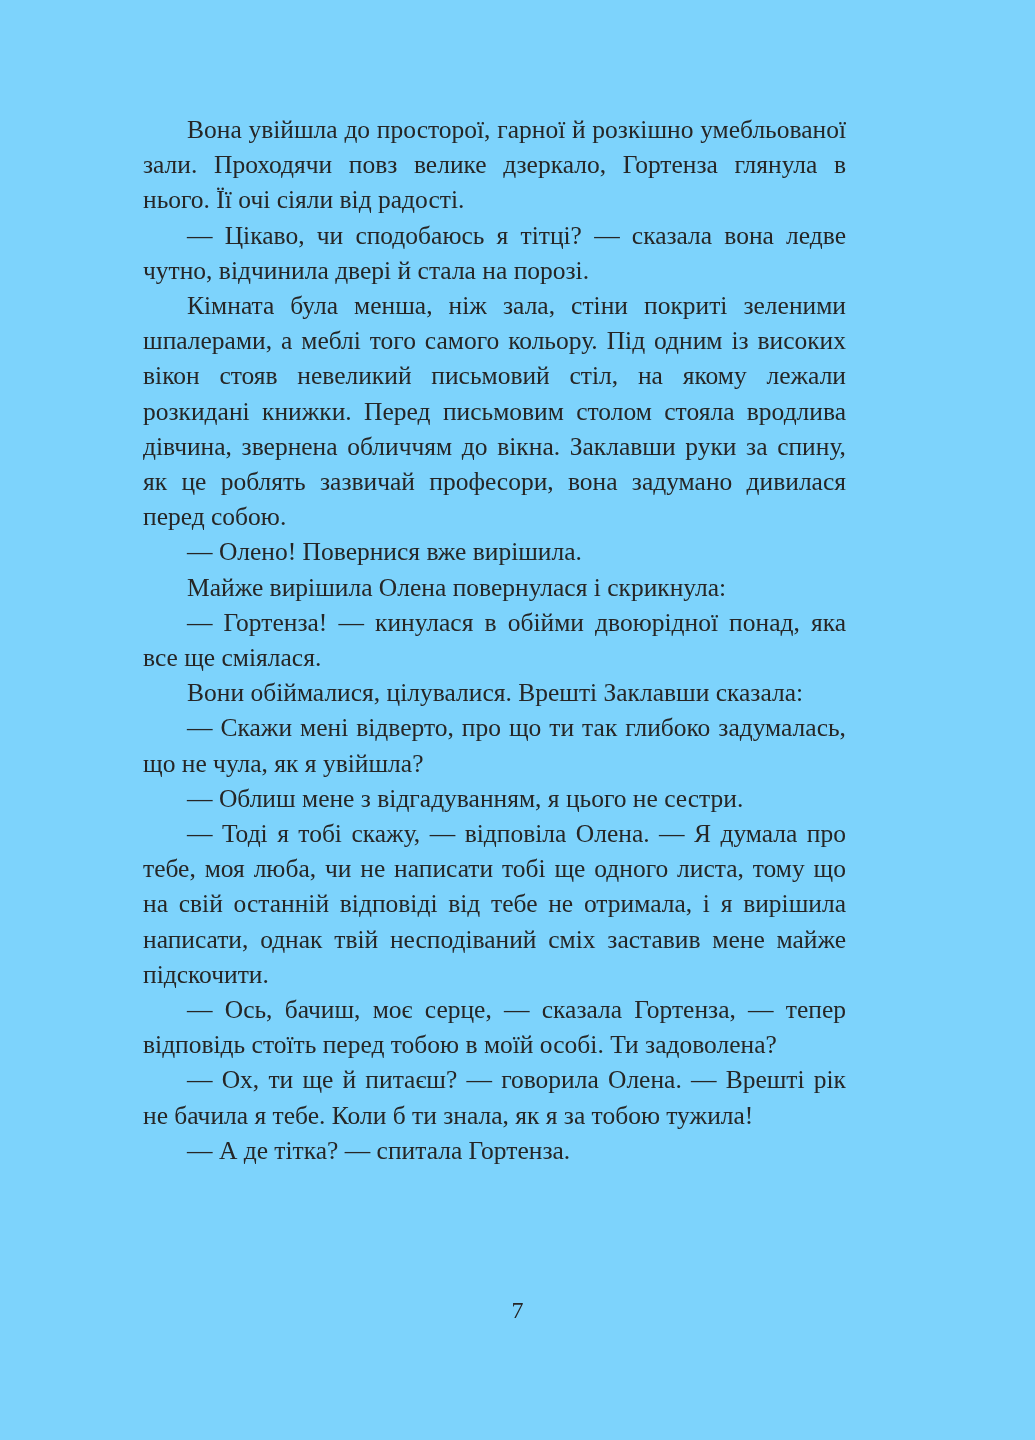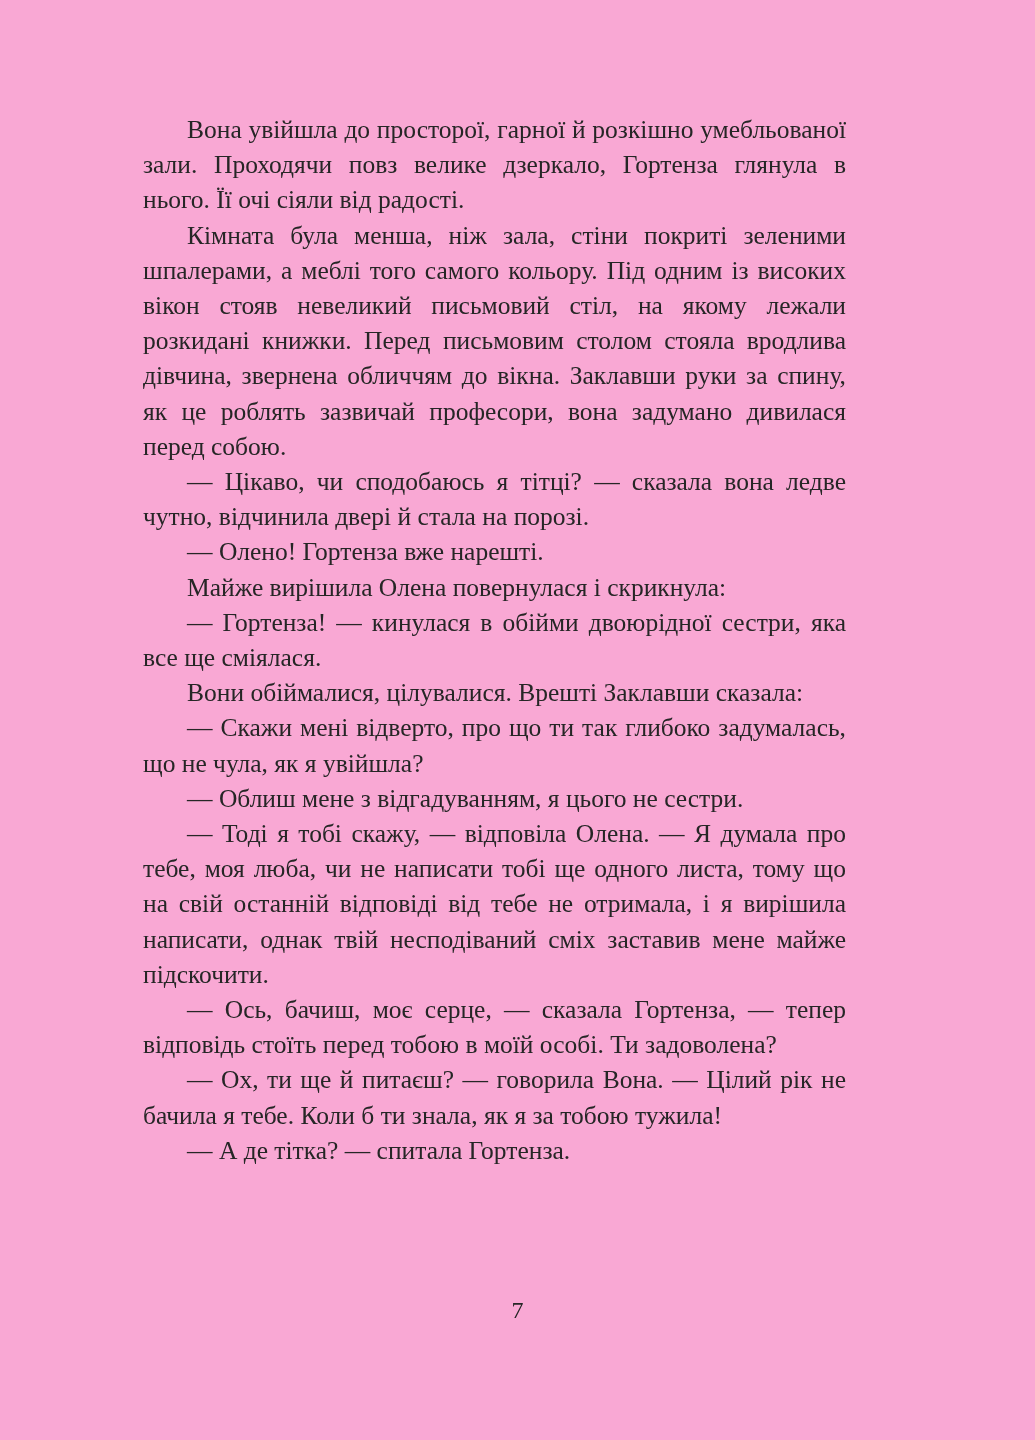"Вона увійшла до просторої, гарної" .page { background: #f9a8d4 -> #7dd3fc }
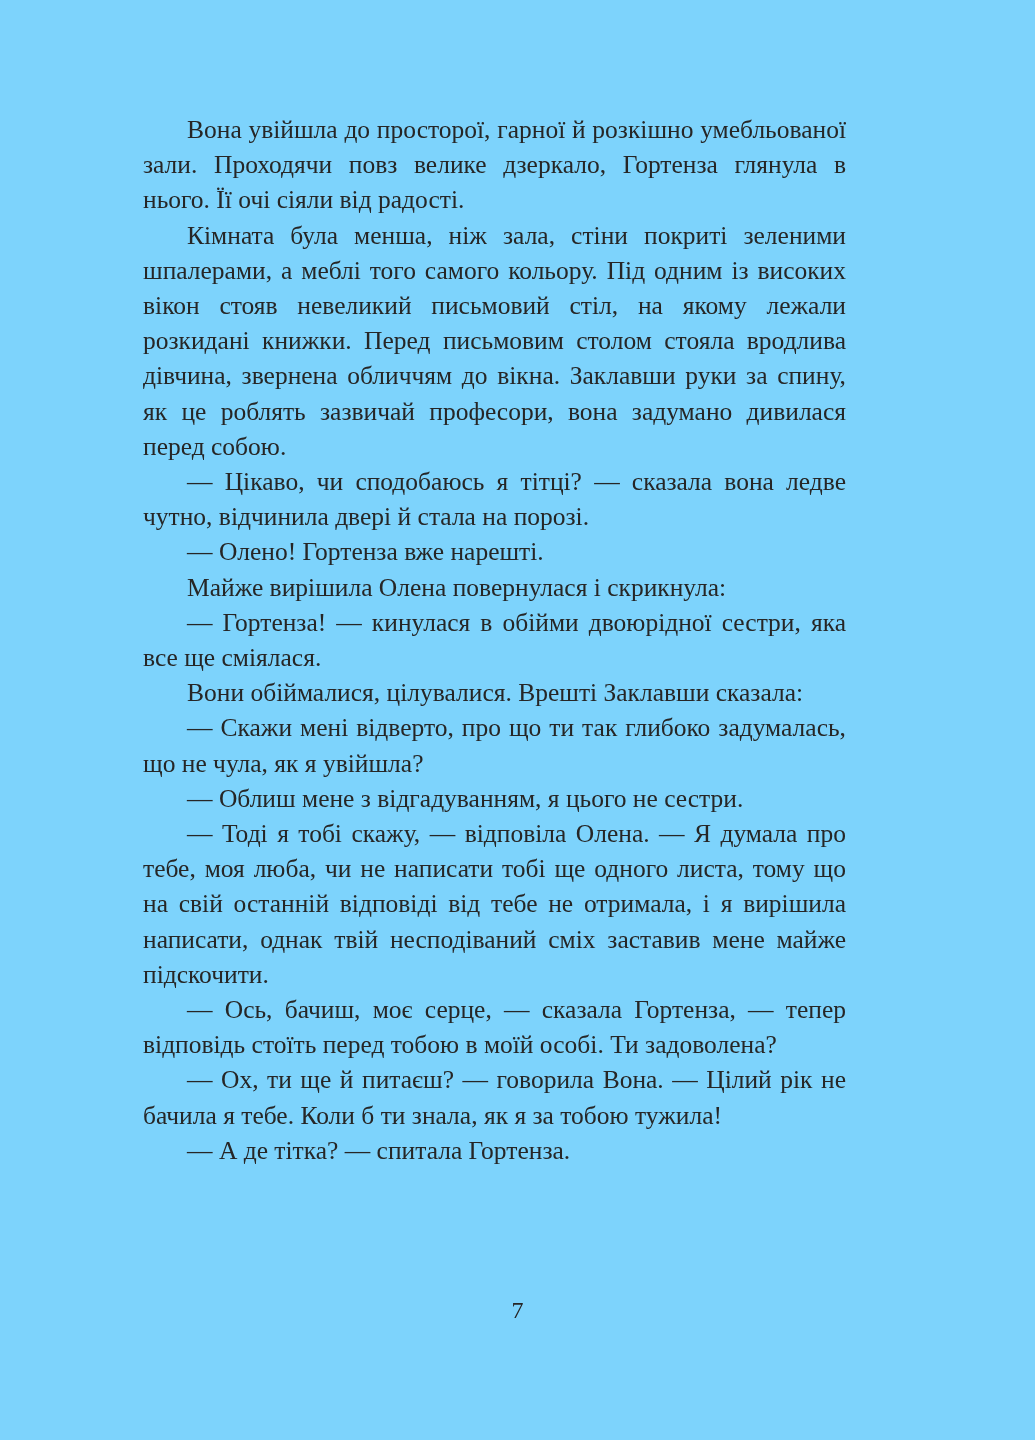"Кімната була менша, ніж зала," p.para { order: before "— Цікаво, чи сподобаюсь я" -> after "— Цікаво, чи сподобаюсь я" }
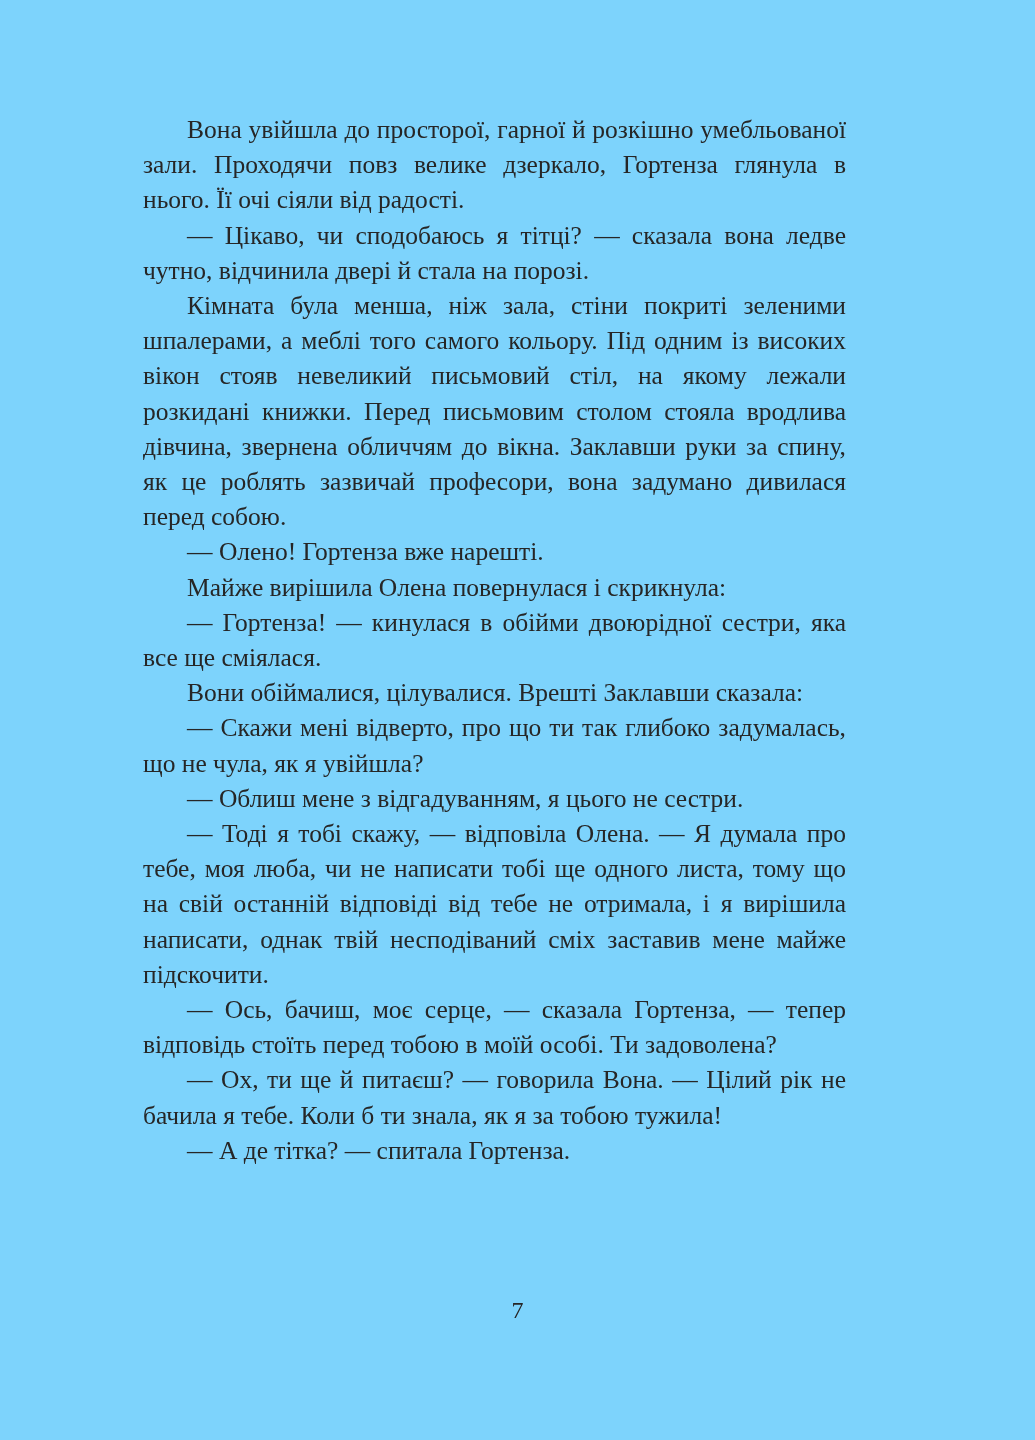"— Олено! Гортенза вже нарешті." p.para { text: Гортенза вже нарешті -> Повернися вже вирішила }
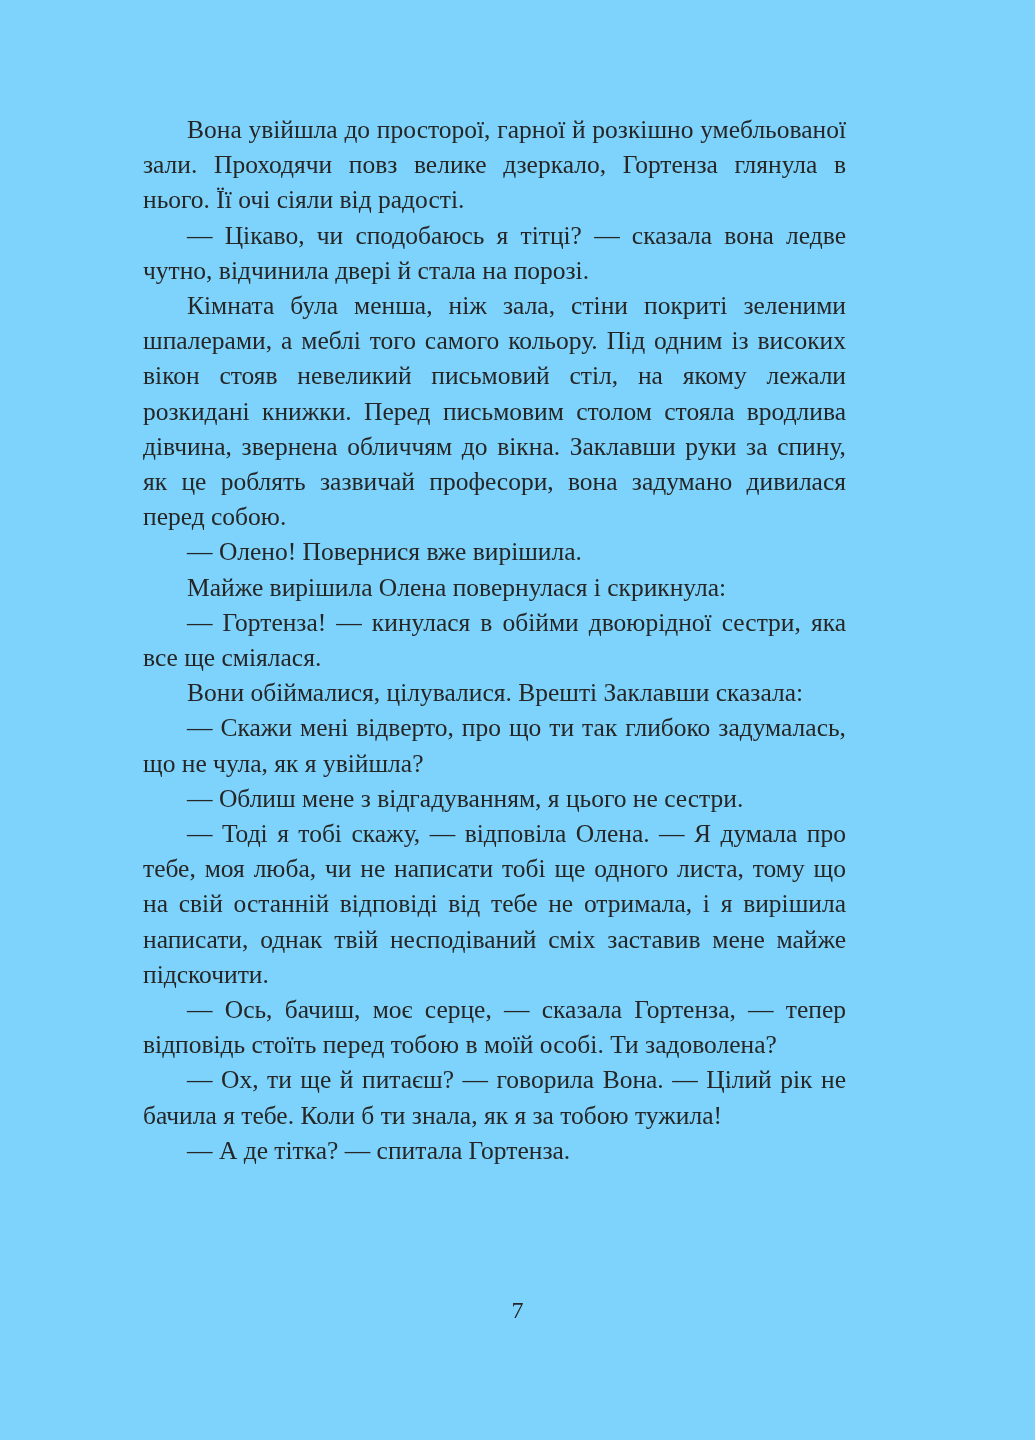"— Гортенза! — кинулася в" p.para { text: сестри -> понад }
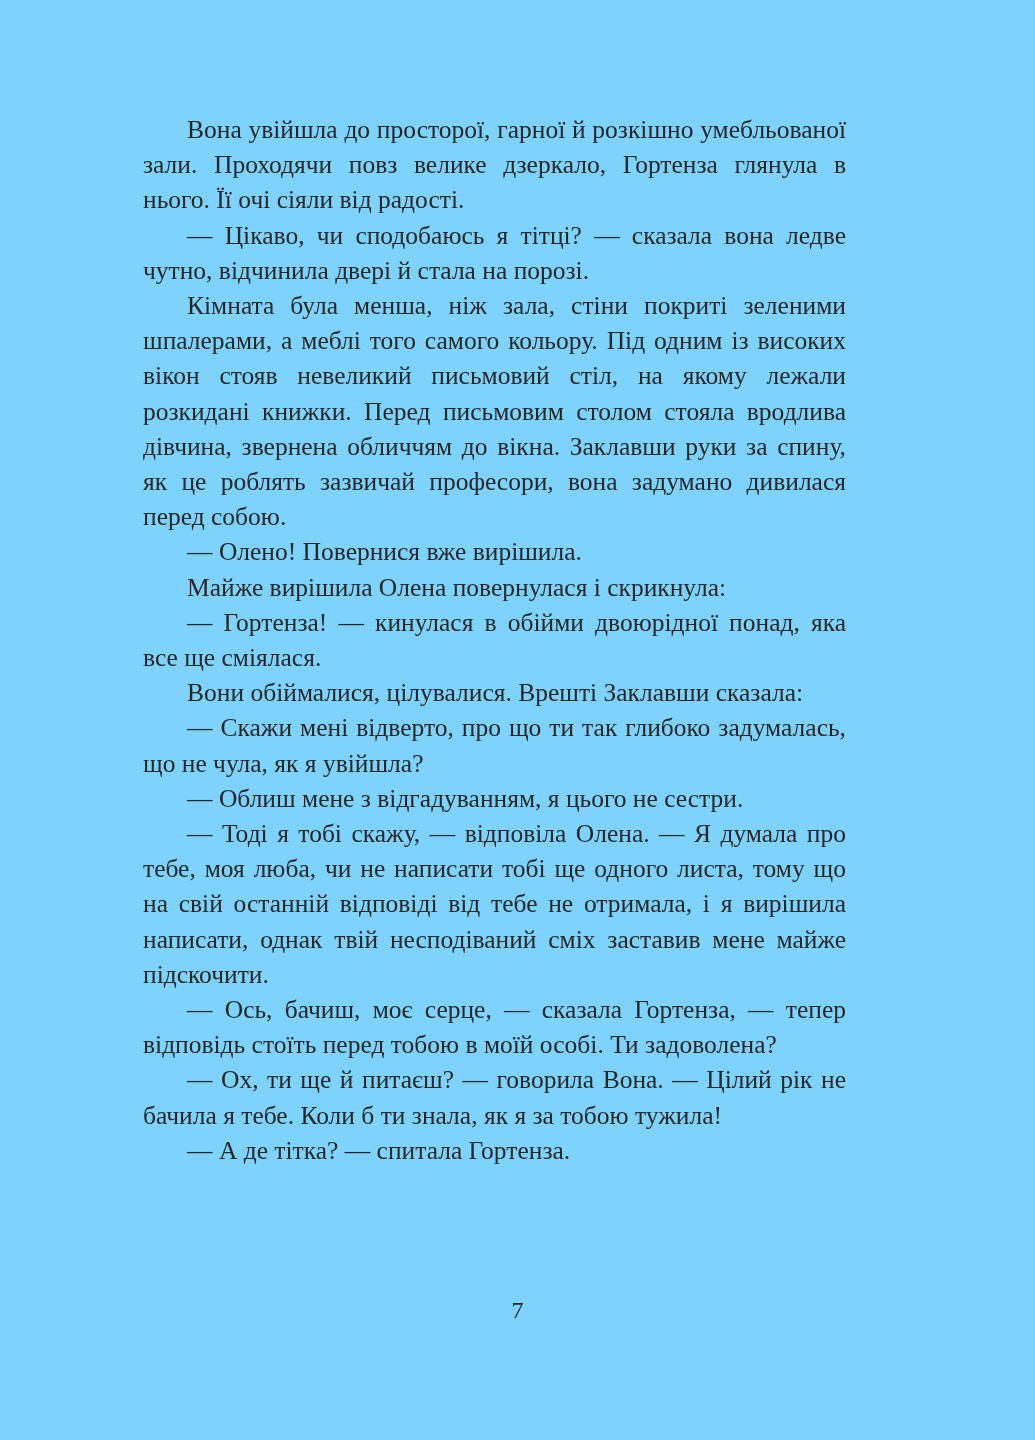"— Ох, ти ще й" p.para { text: Вона. — Цілий -> Олена. — Врешті }
